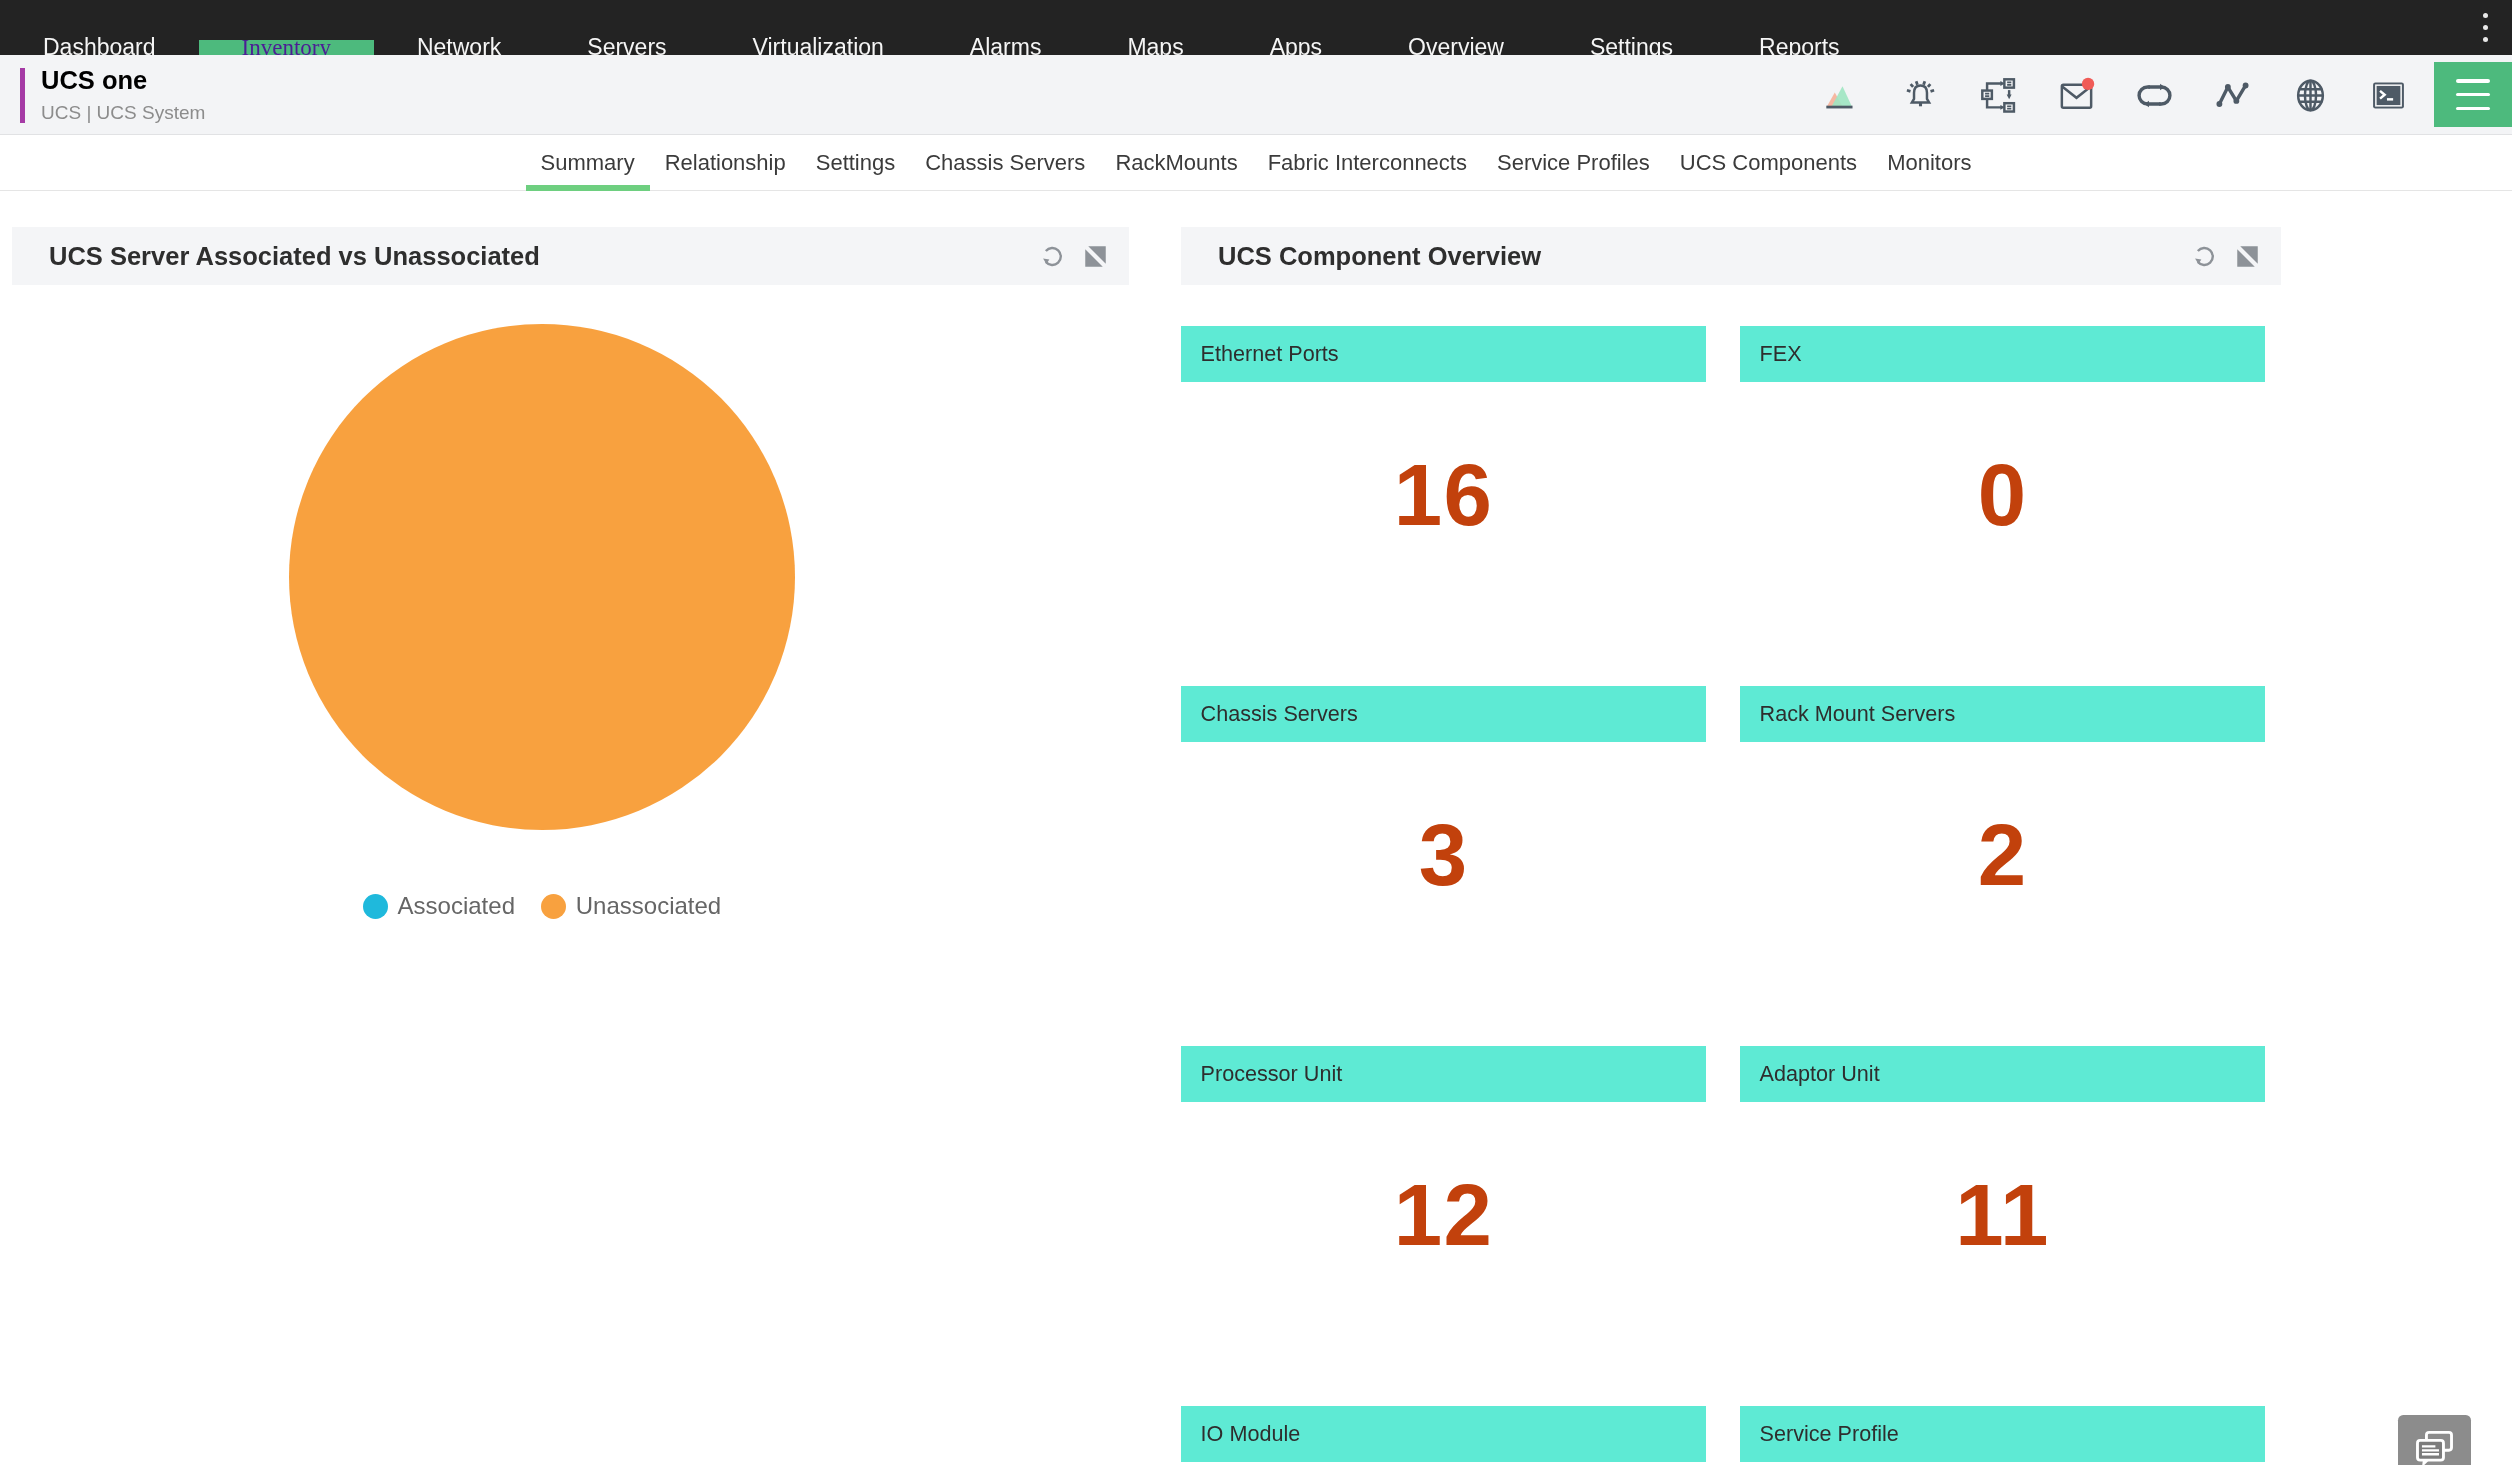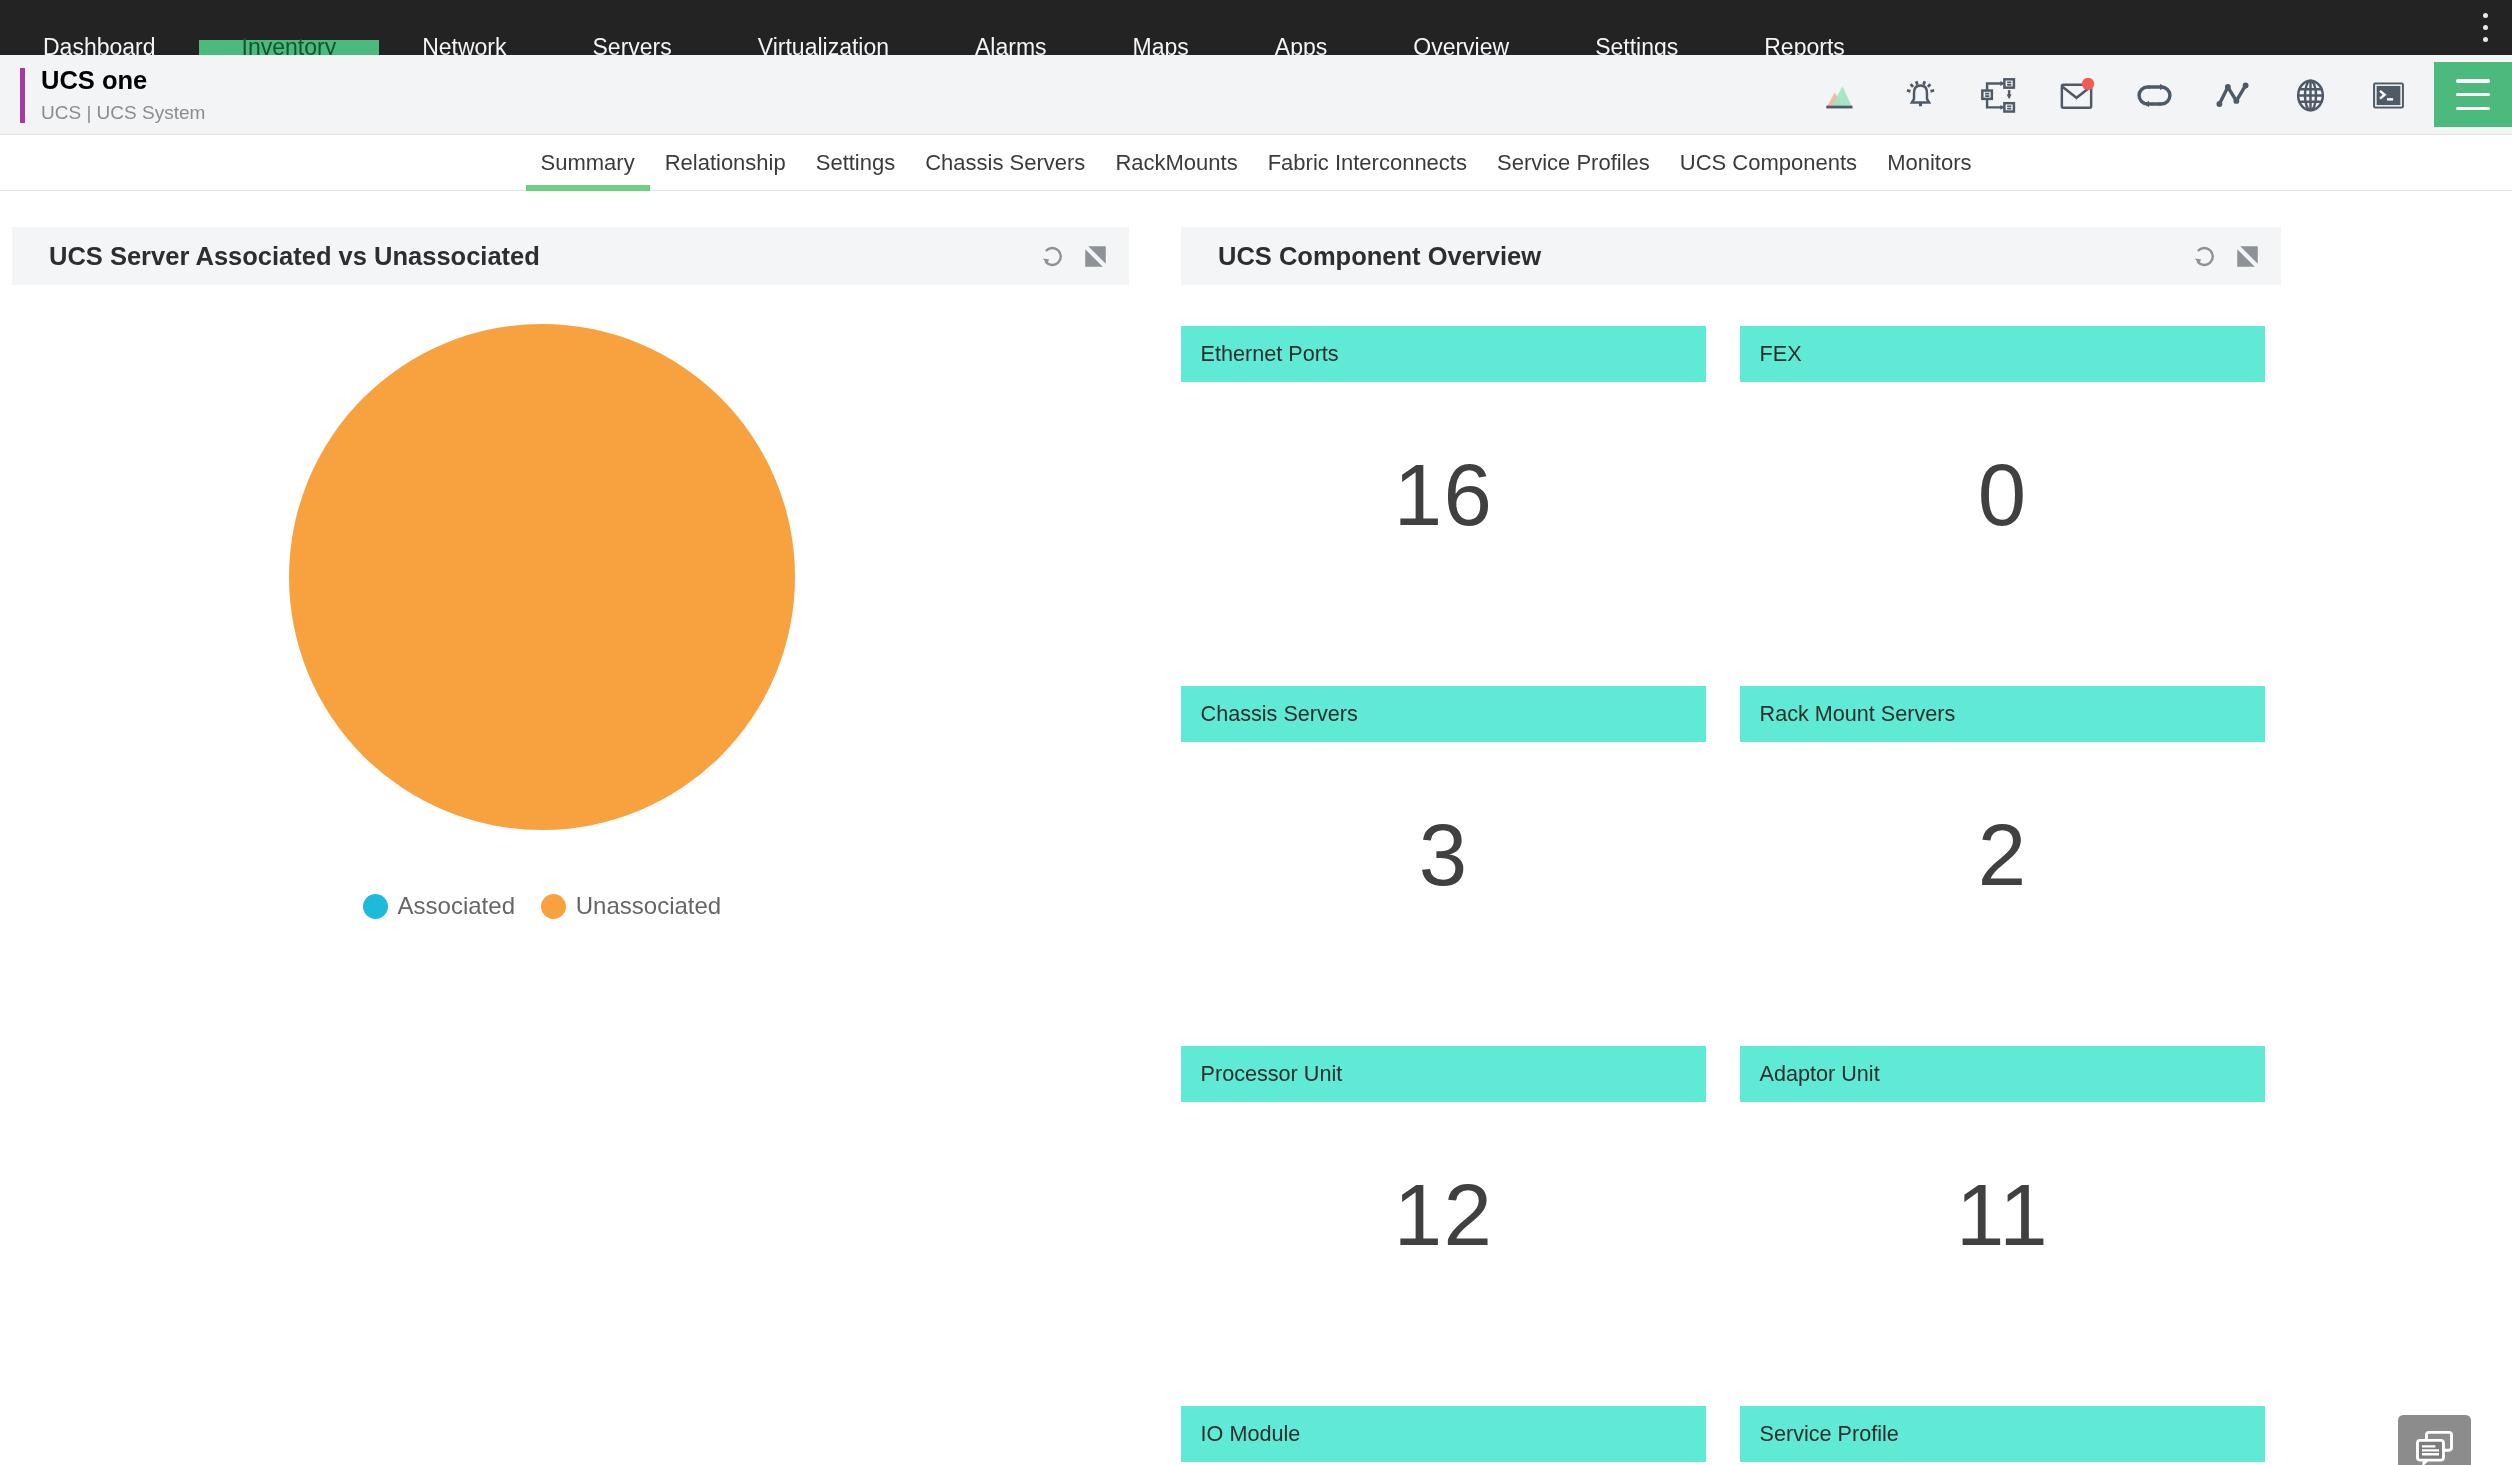"Inventory" .nav-item.active { color: #14532d -> #4c1d95; font-family: none -> Liberation Serif, serif }
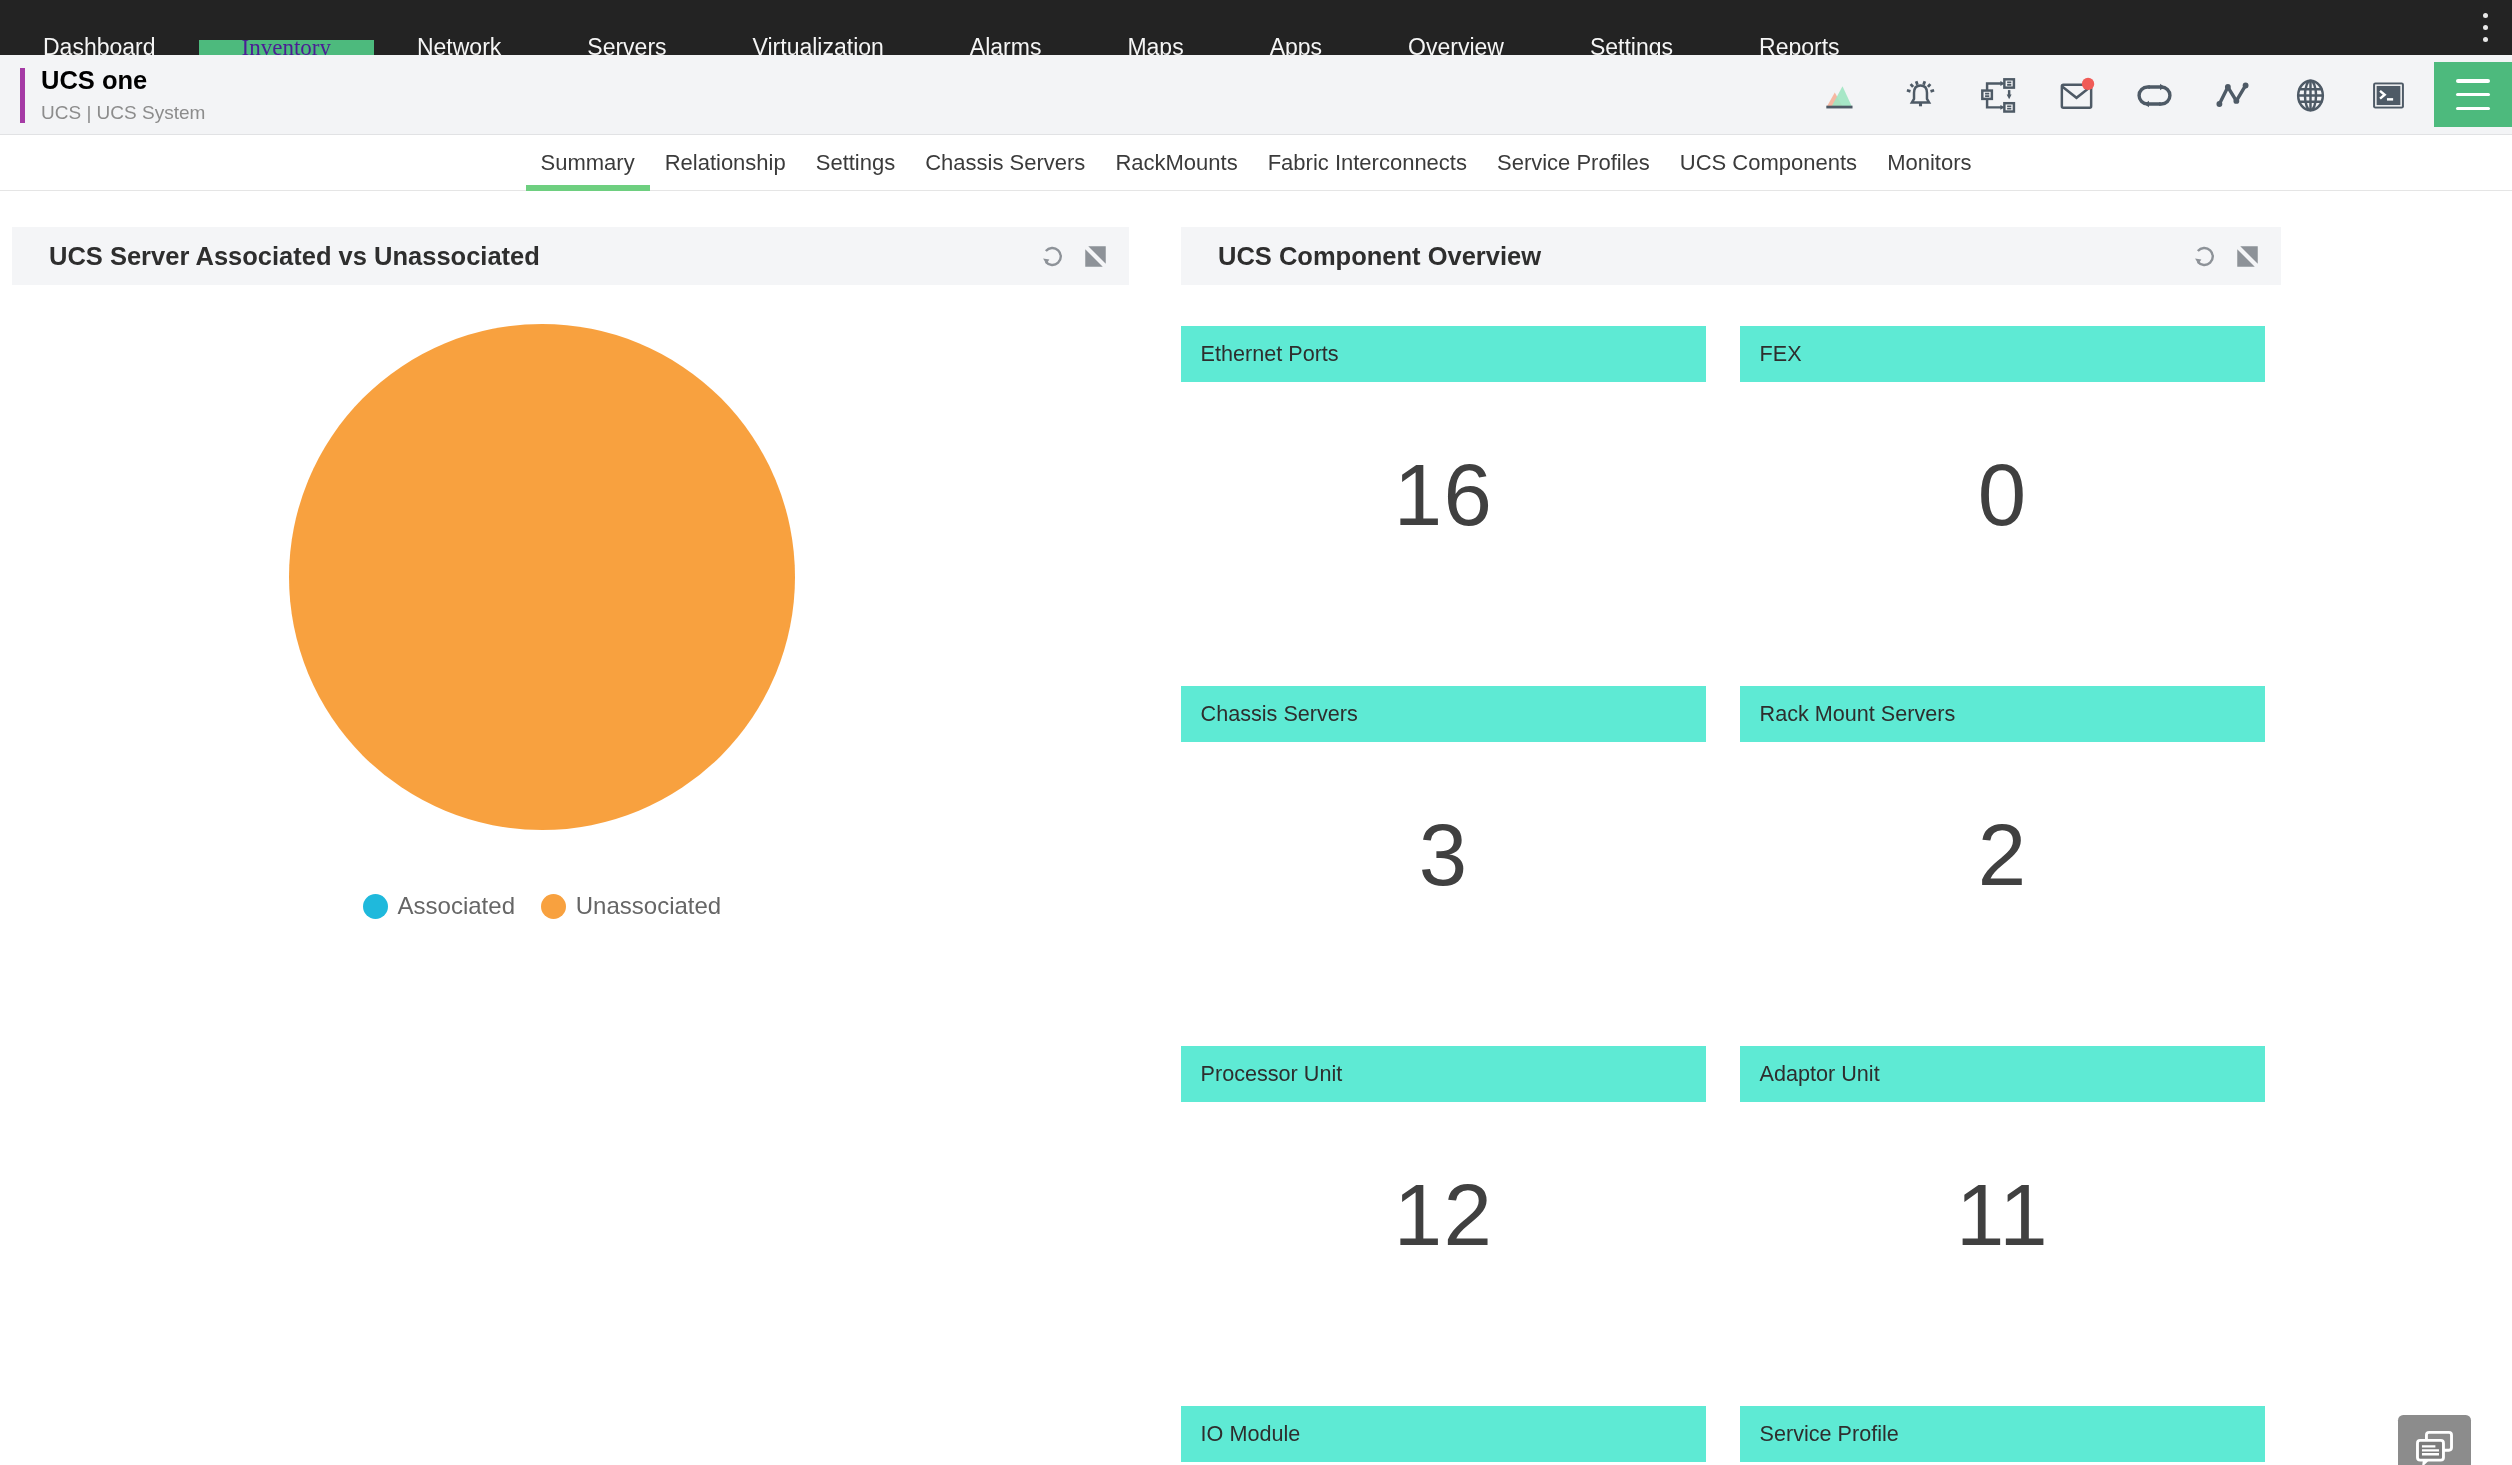"16" .card-value { color: #404040 -> #c2410c; font-weight: 400 -> 700 }
